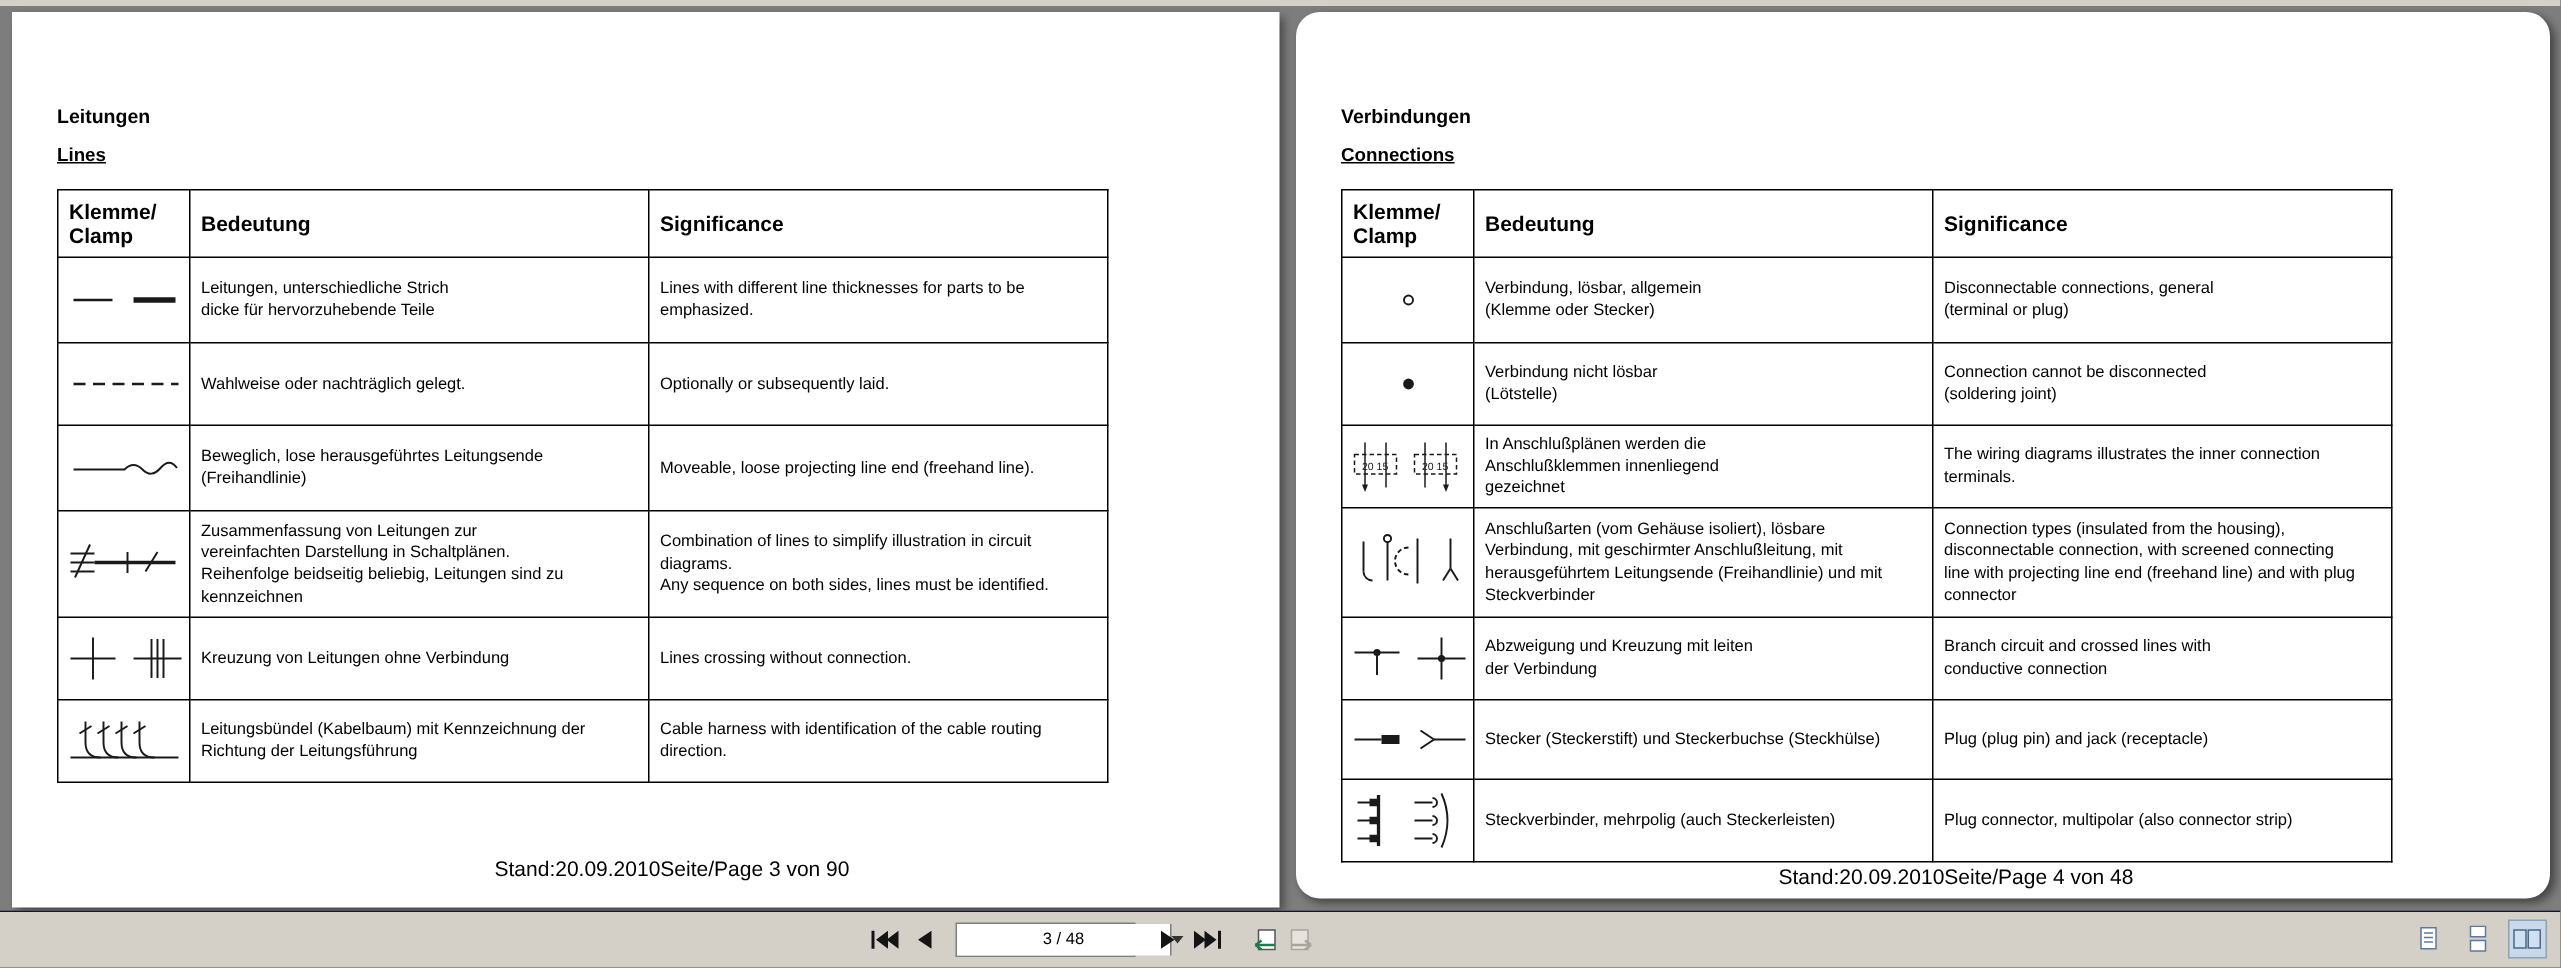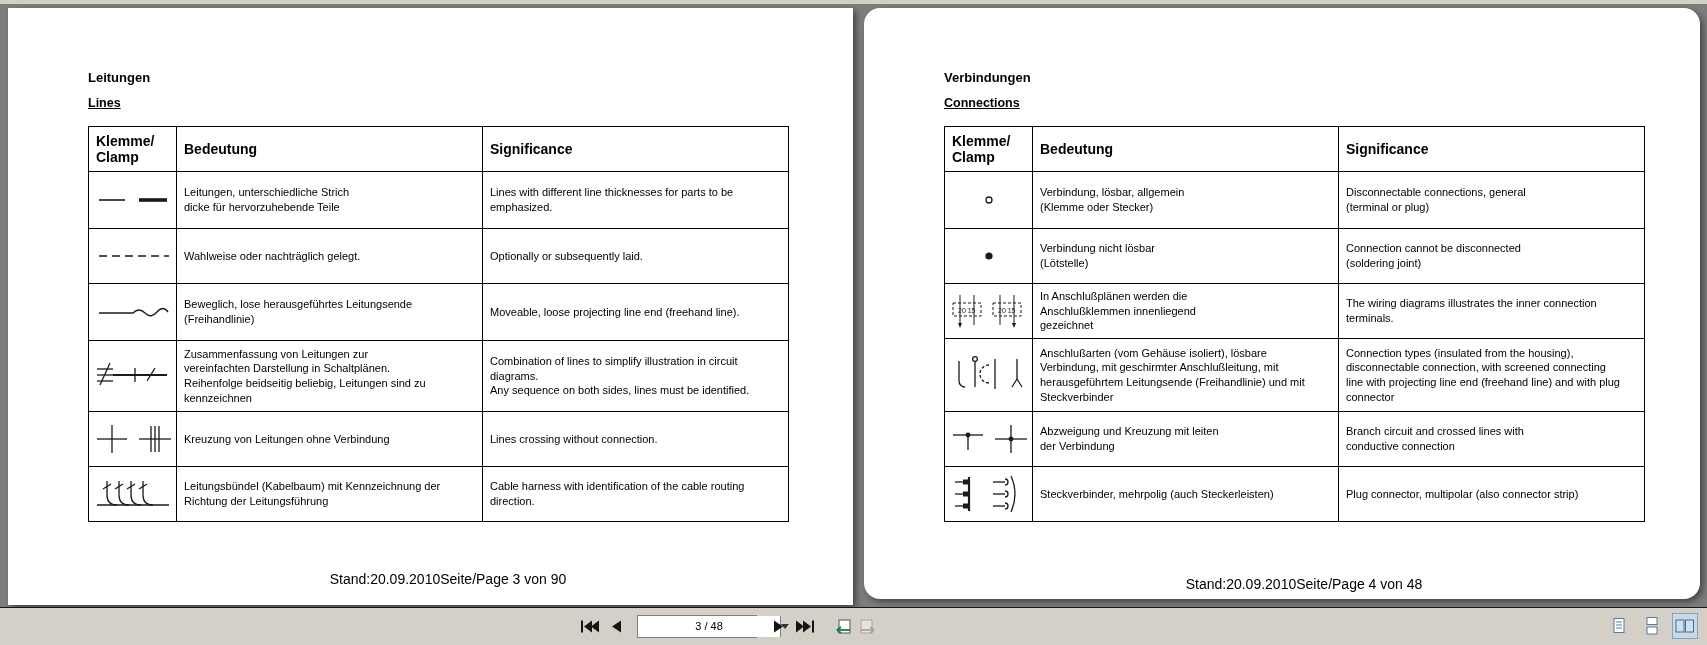"Leitungen" .page-inner { padding: 62px 0 0 80px -> 62px 0 0 30px }
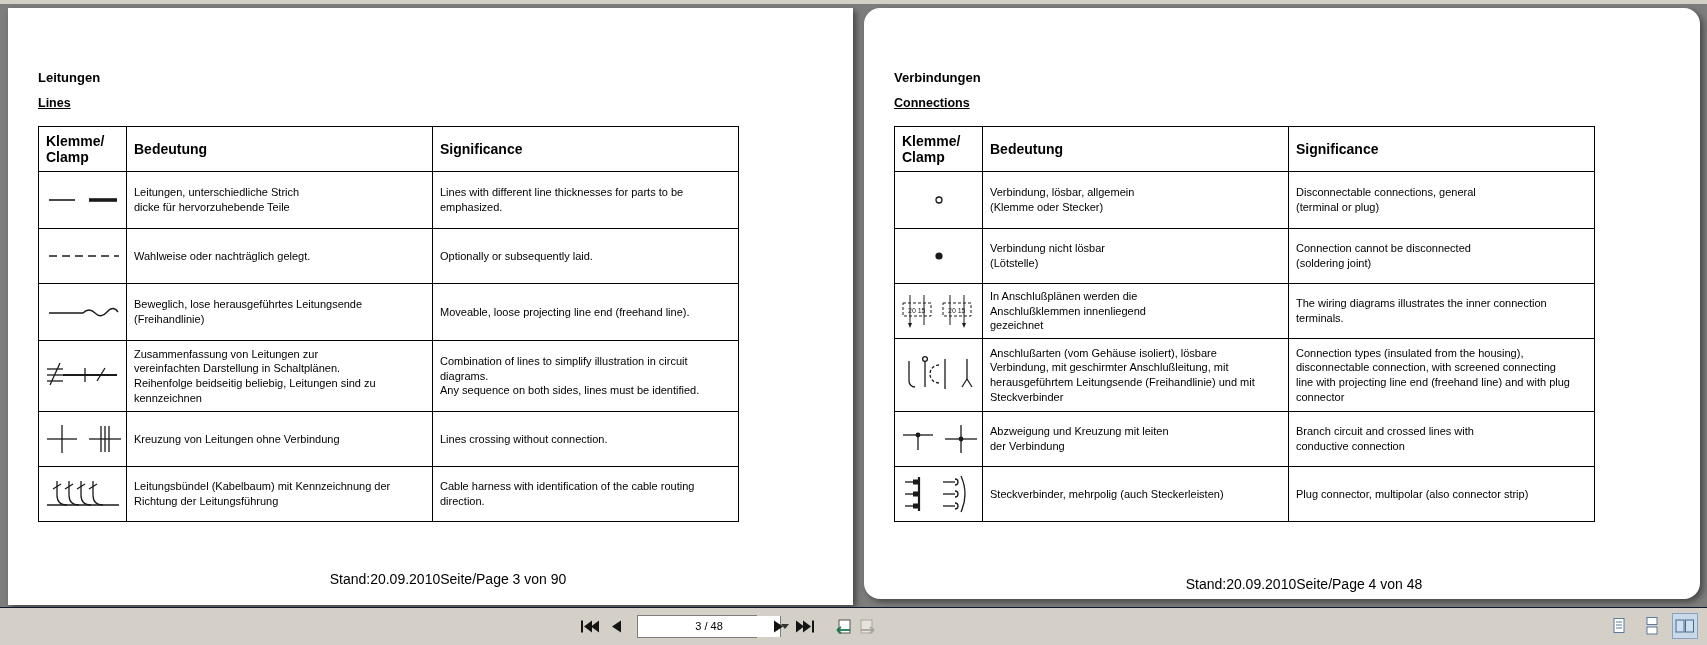"Stecker (Steckerstift) und Steckerbuchse" tr.rh44 { html: none -> <tr> <td> <svg> <line></line> <rect></rect> <line></line> <line></line> <line></line> </svg> </td> <td>Stecker (Steckerstift) und Steckerbuchse (Steckhülse)</td> <td>Plug (plug pin) and jack (receptacle)</td> </tr> }
